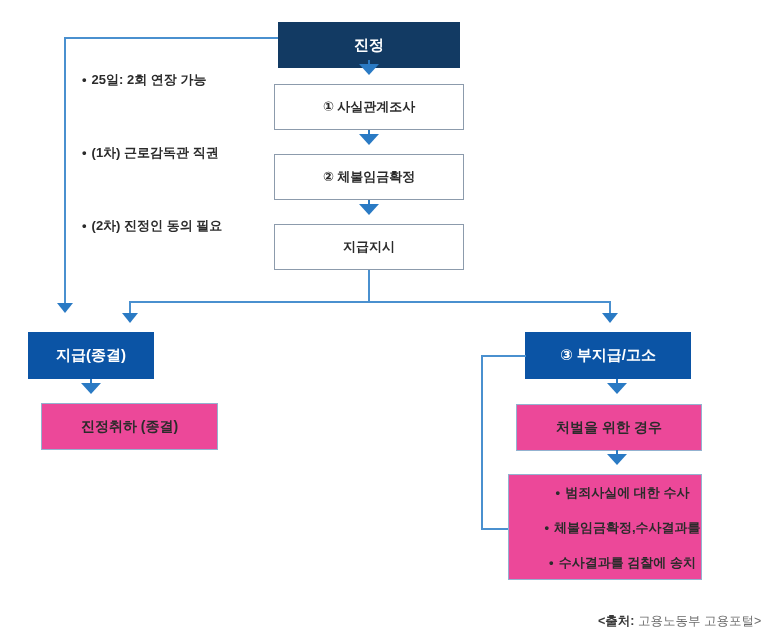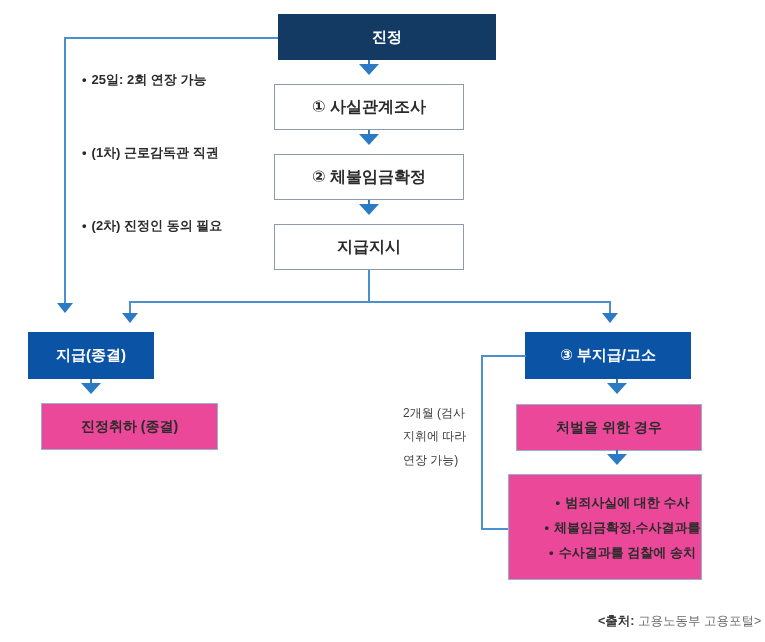"진정" div.node { top: 14px -> 22px; width: 218px -> 182px }
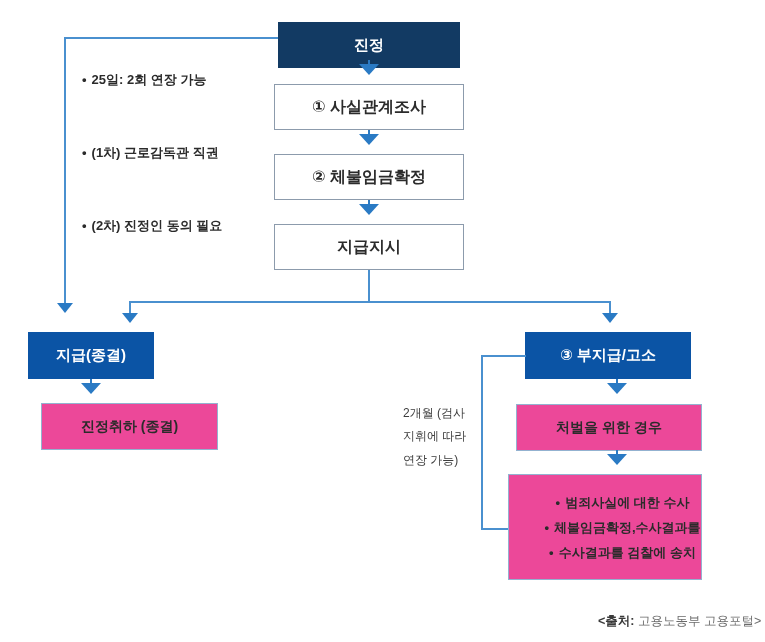"① 사실관계조사" .node-outline { font-size: 16px -> 13px }
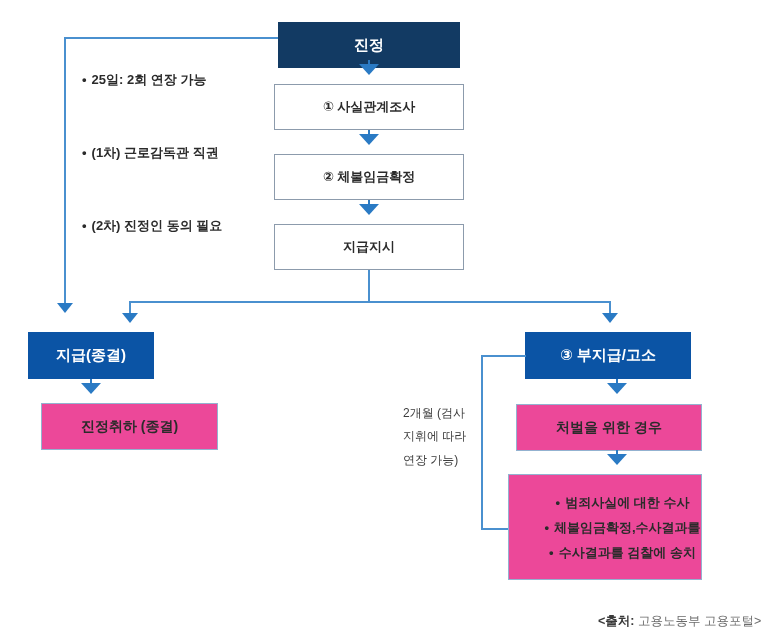"2개월 (검사" div.annotation { html: <div> <div>2개월 (검사</div> <div>지휘에 따라</div> <div>연장 가능)</div> </div> -> none }
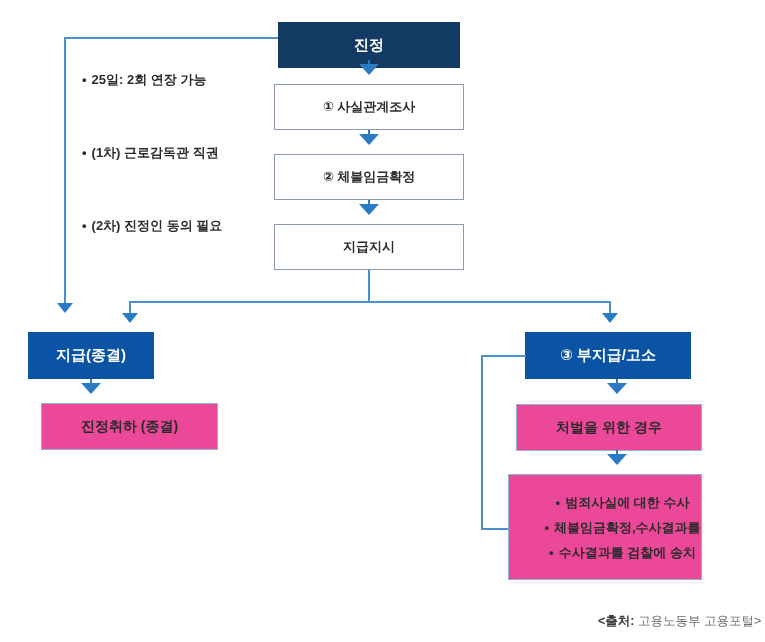"범죄사실에 대한 수사" #crime-list { gap: 2px -> 12px }
